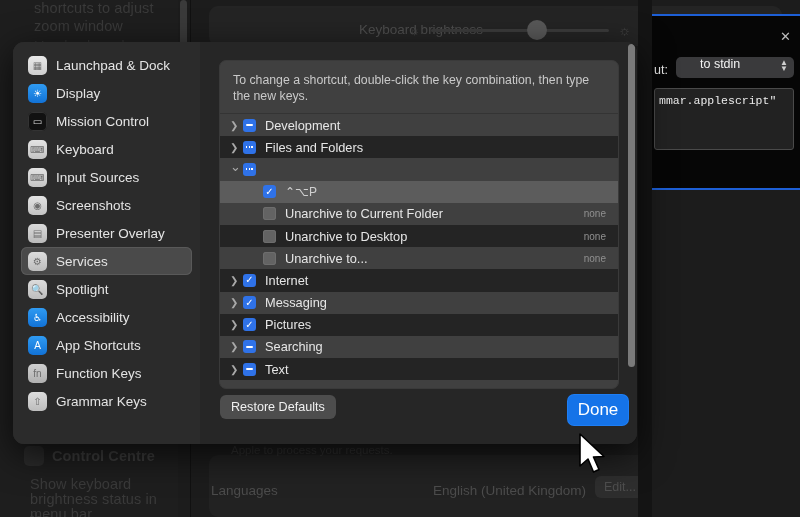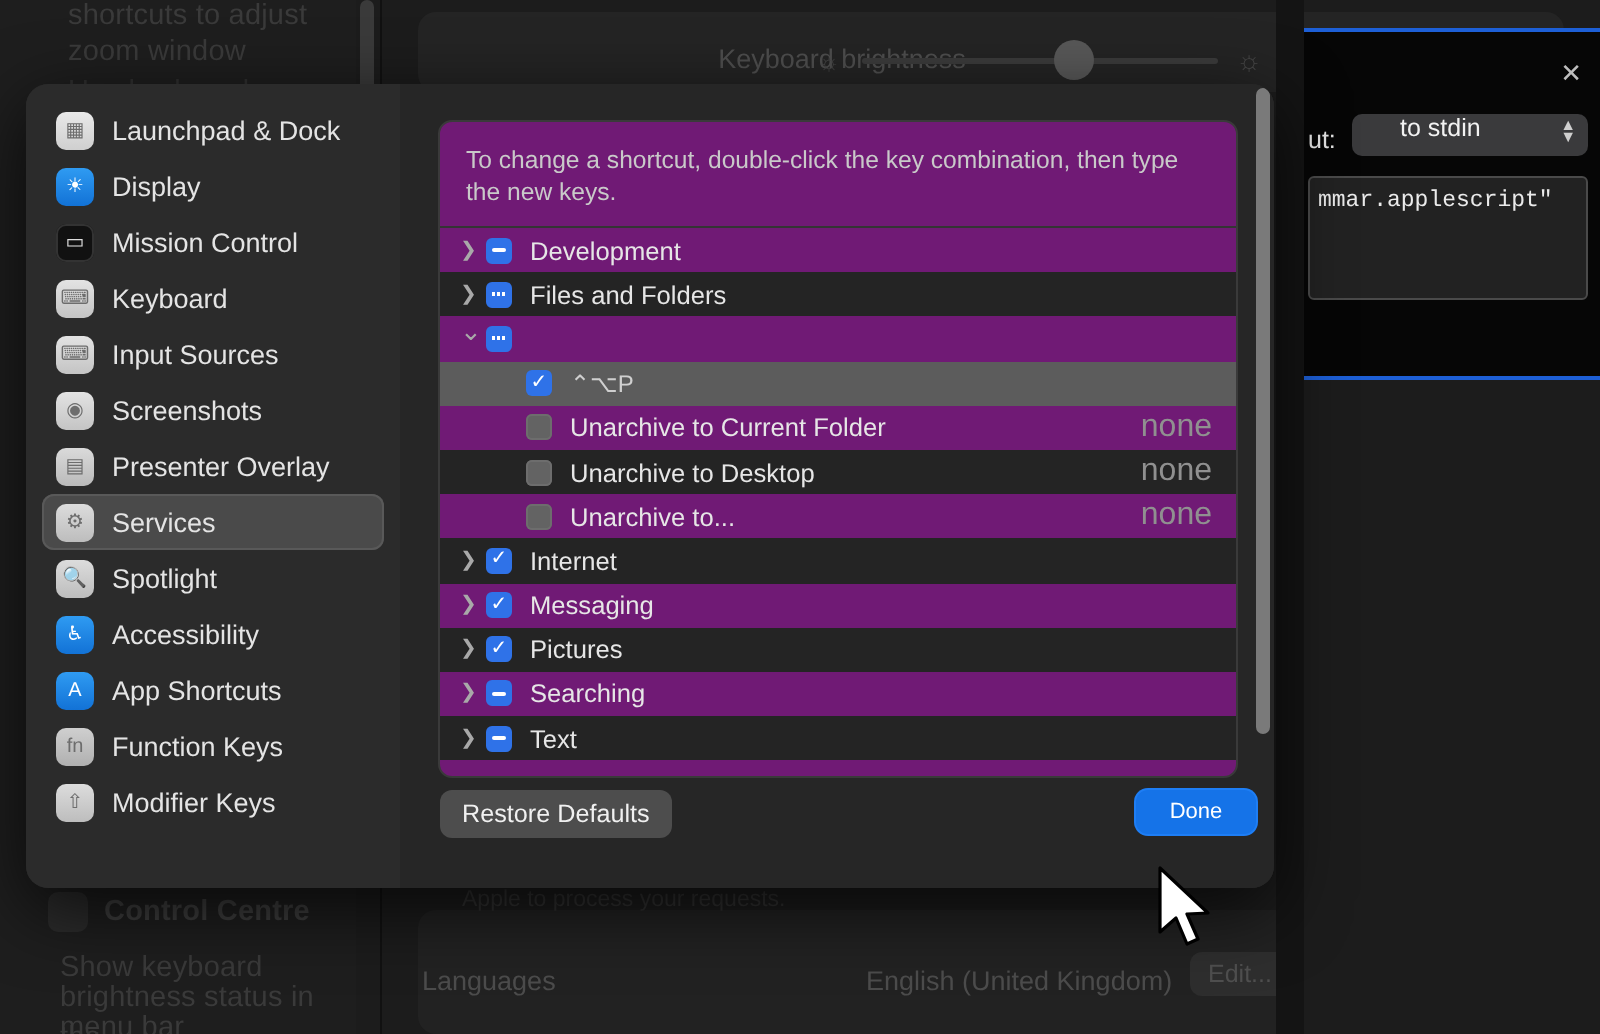"To change a shortcut, double-click" #list-card { background: #701a75 -> #404040 }
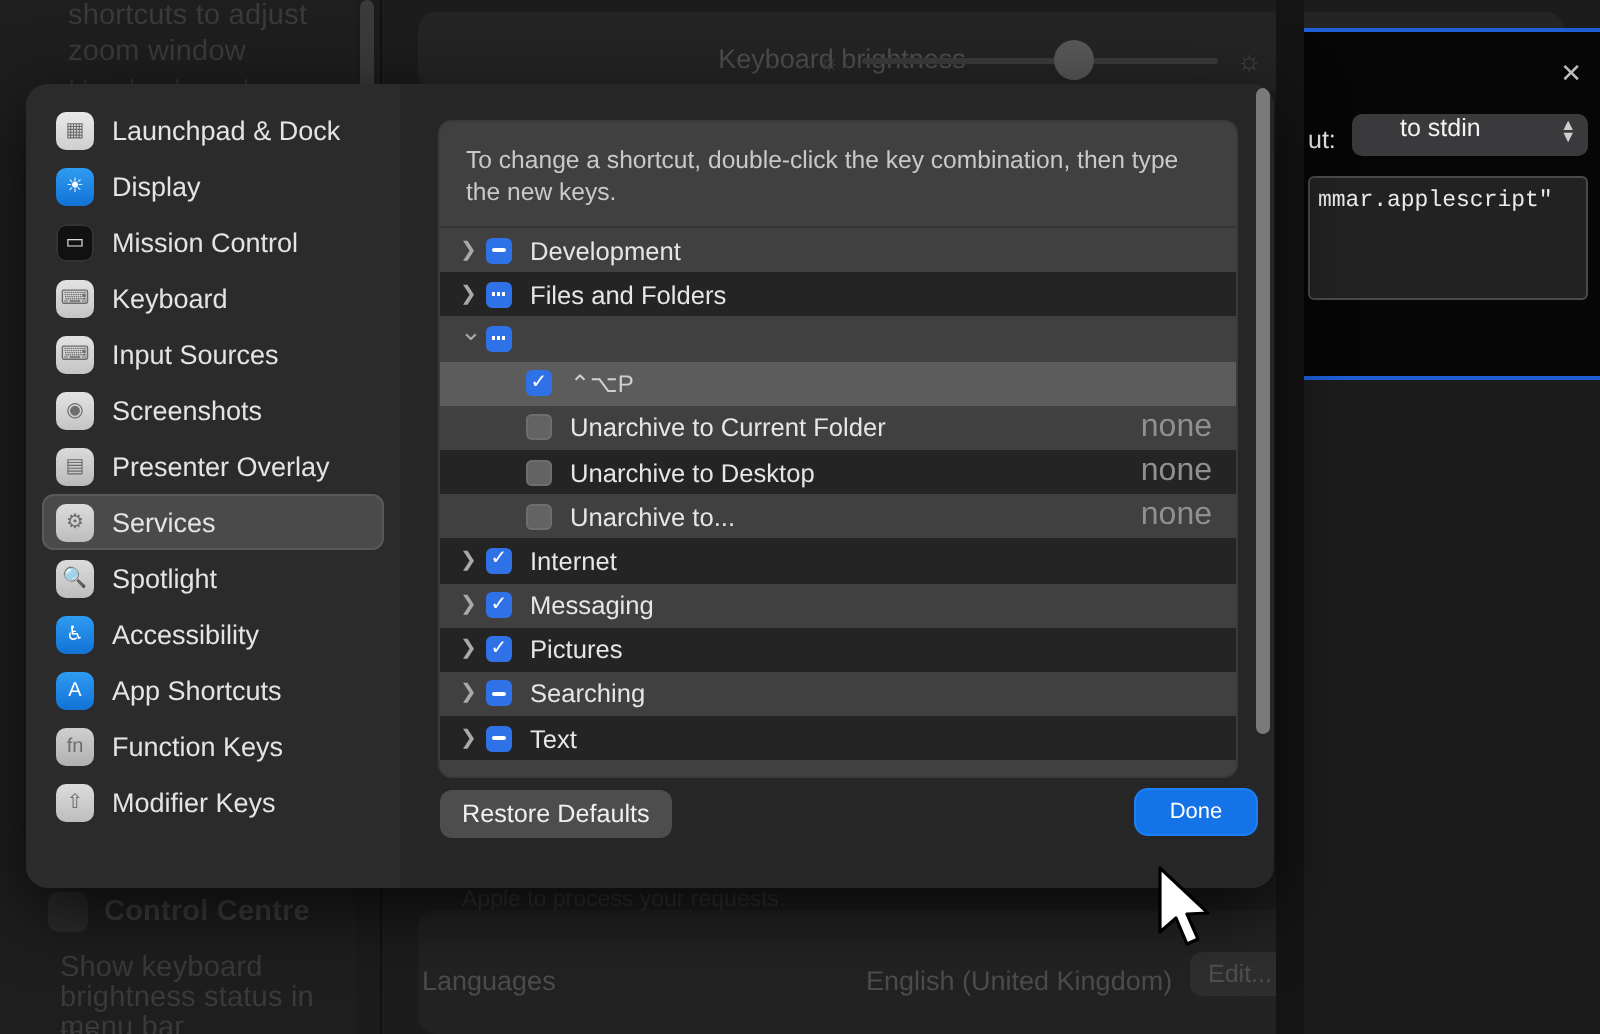"none" .svc-key.none { font-size: 16px -> 10px }
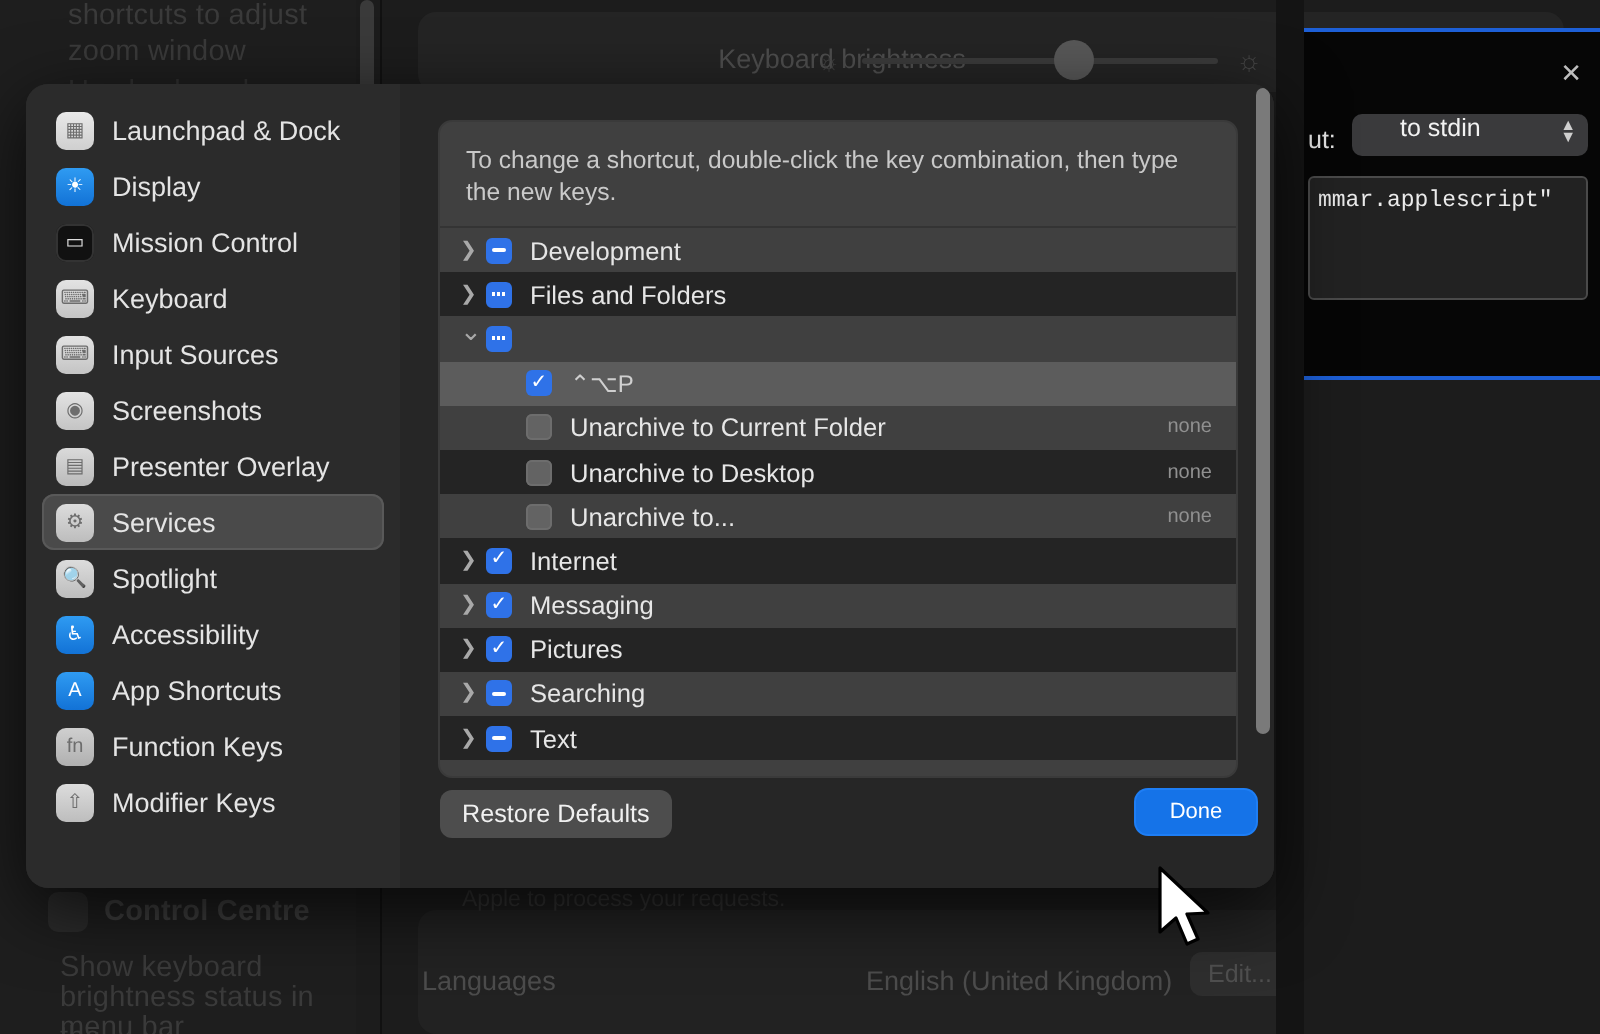"Modifier Keys" span { text: Modifier -> Grammar }
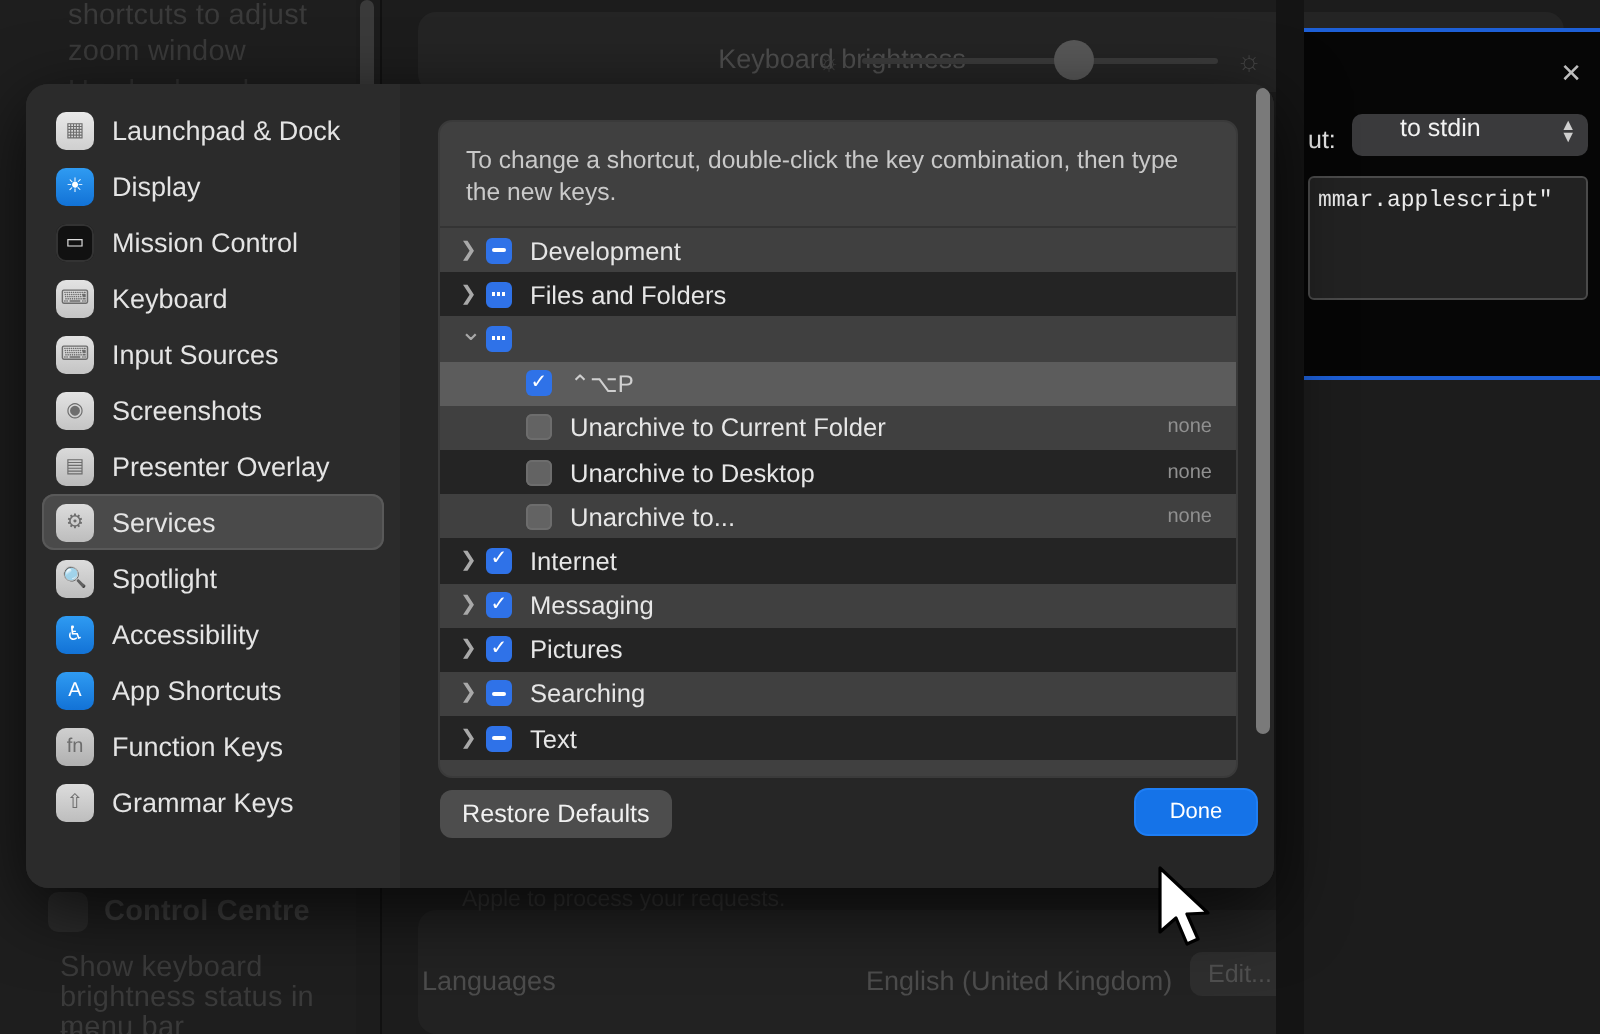"Done" #done-btn { font-size: 11px -> 17px }
